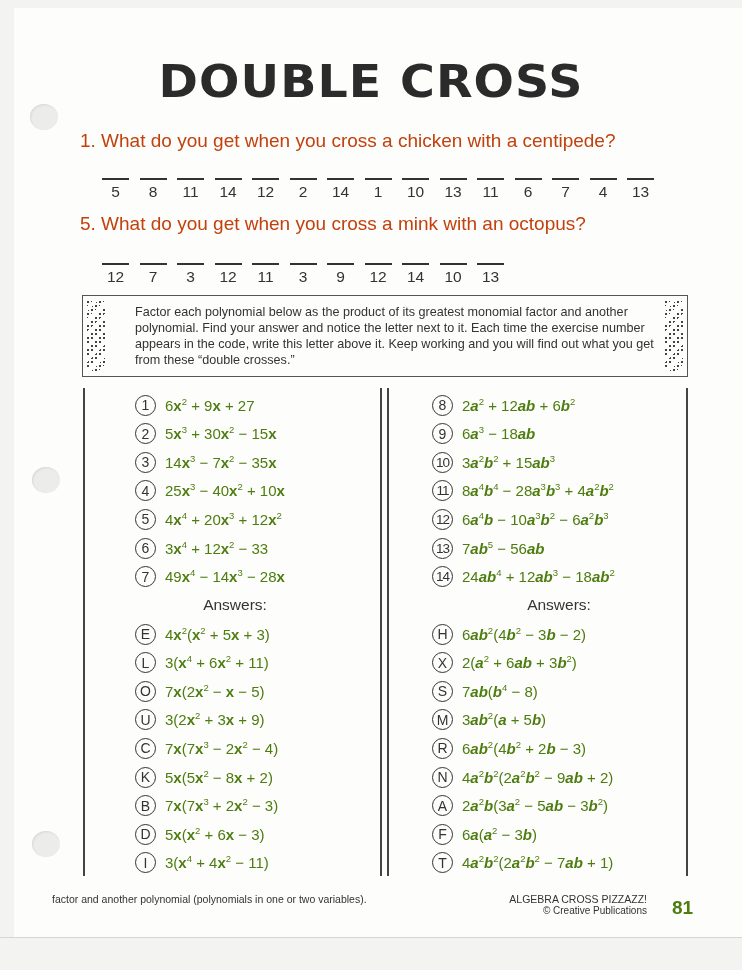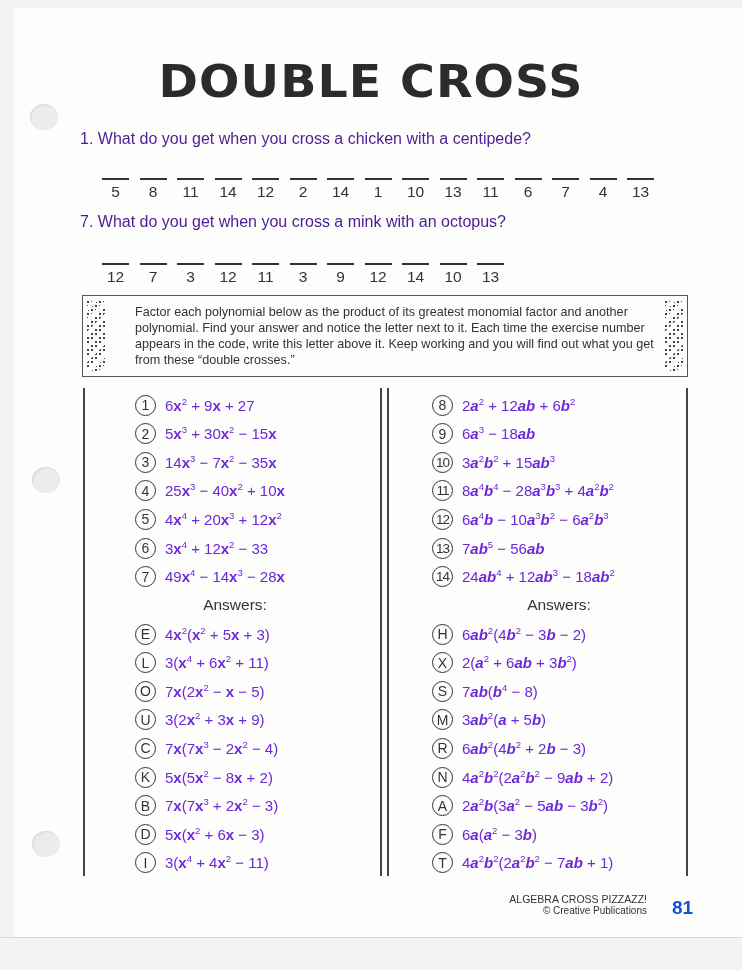"1. What do you get" .question { color: #4c1d95 -> #c2410c; font-size: 16px -> 19px }
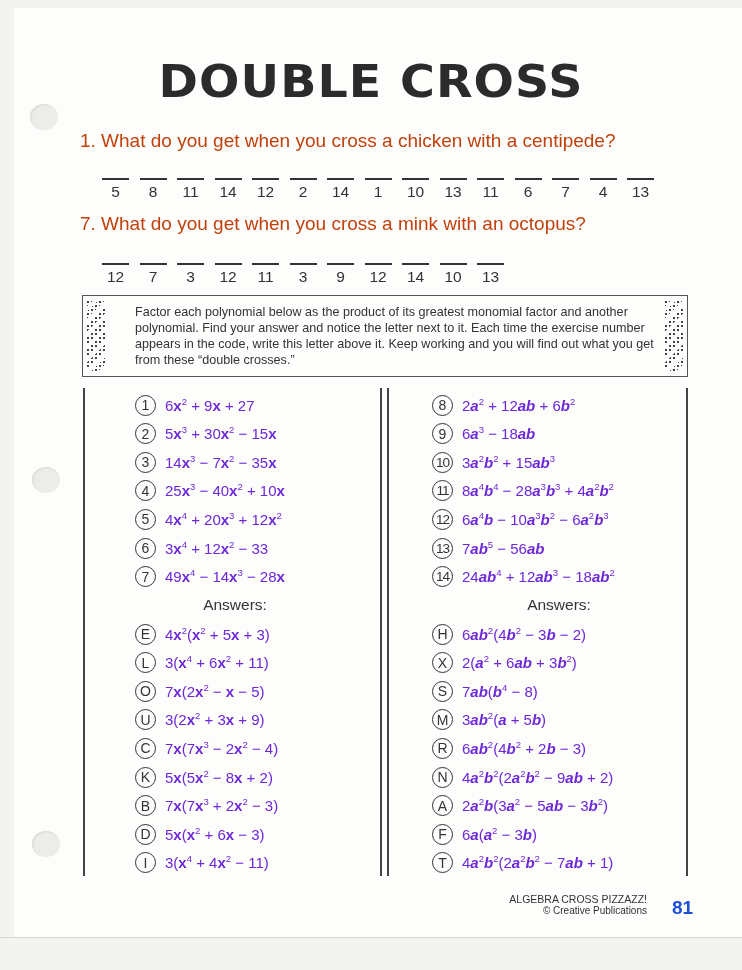"7. What do you get" div.question { text: 7 -> 5 }
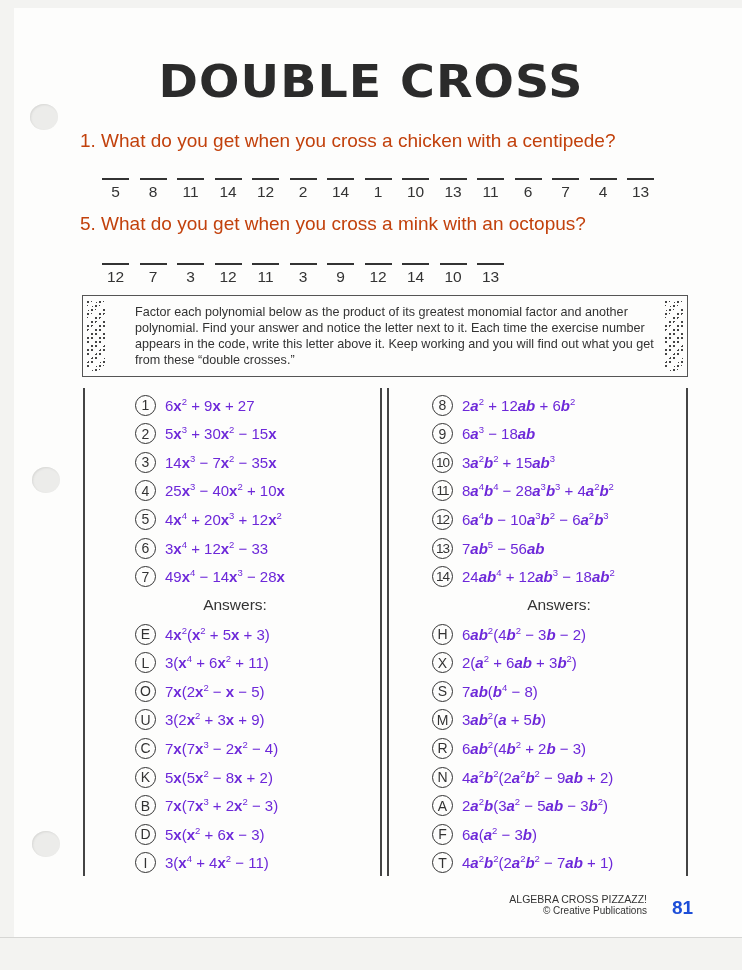"6x2 + 9x + 27" .expr { color: #6d28d9 -> #4d7c0f }
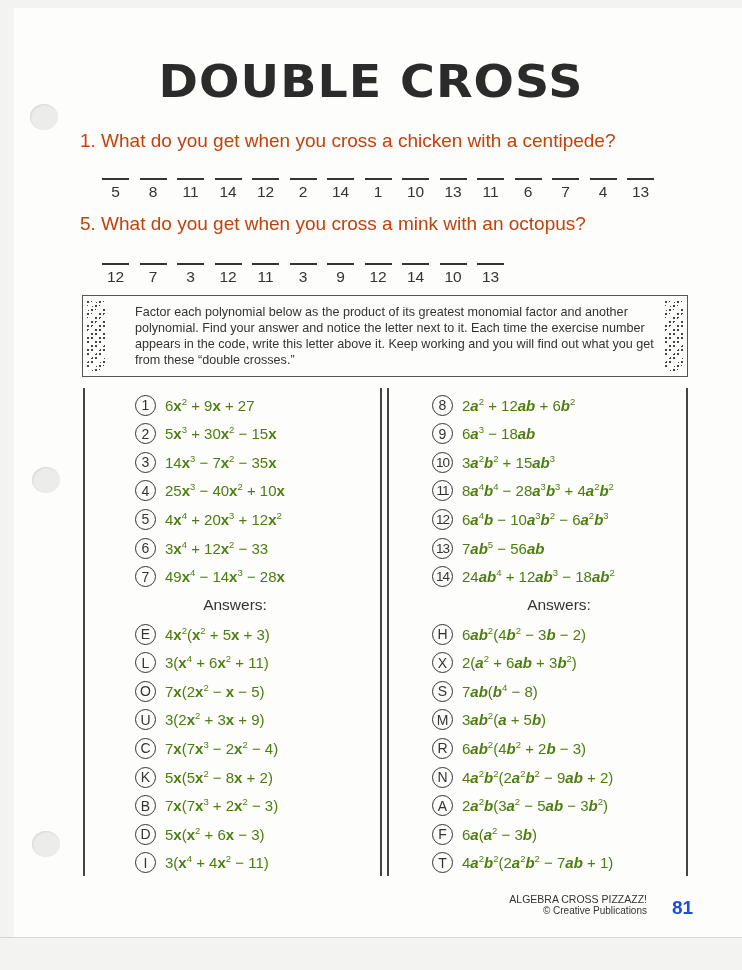"factor and another polynomial" div { html: none -> <div>factor and another polynomial (polynomials in one or two variables).</div> }
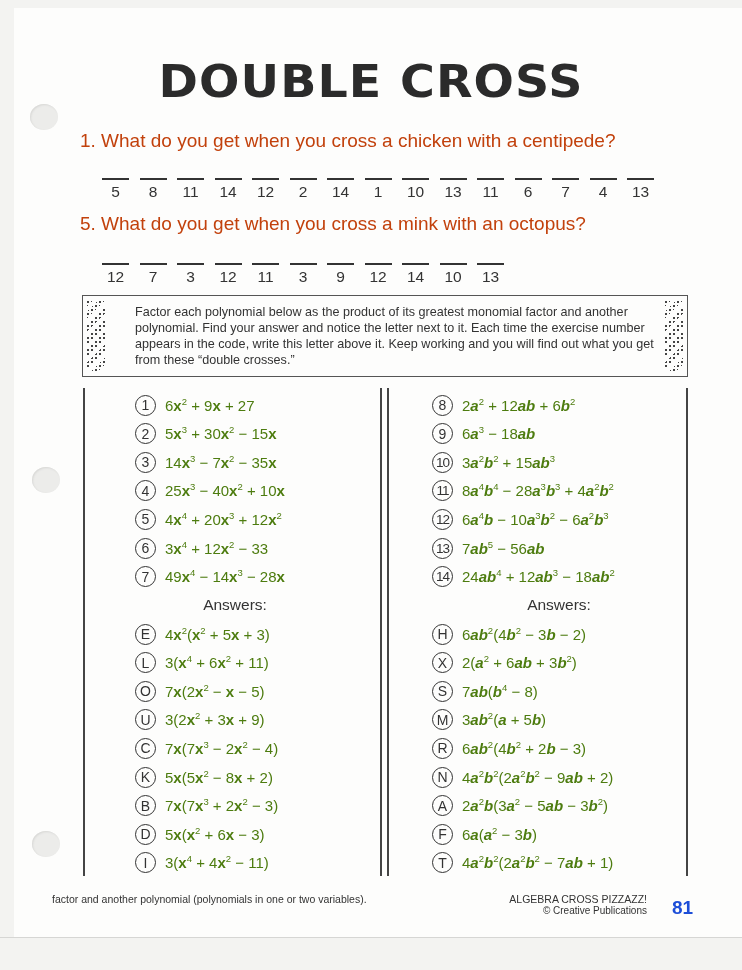"81" .page-num { color: #1d4ed8 -> #4d7c0f }
